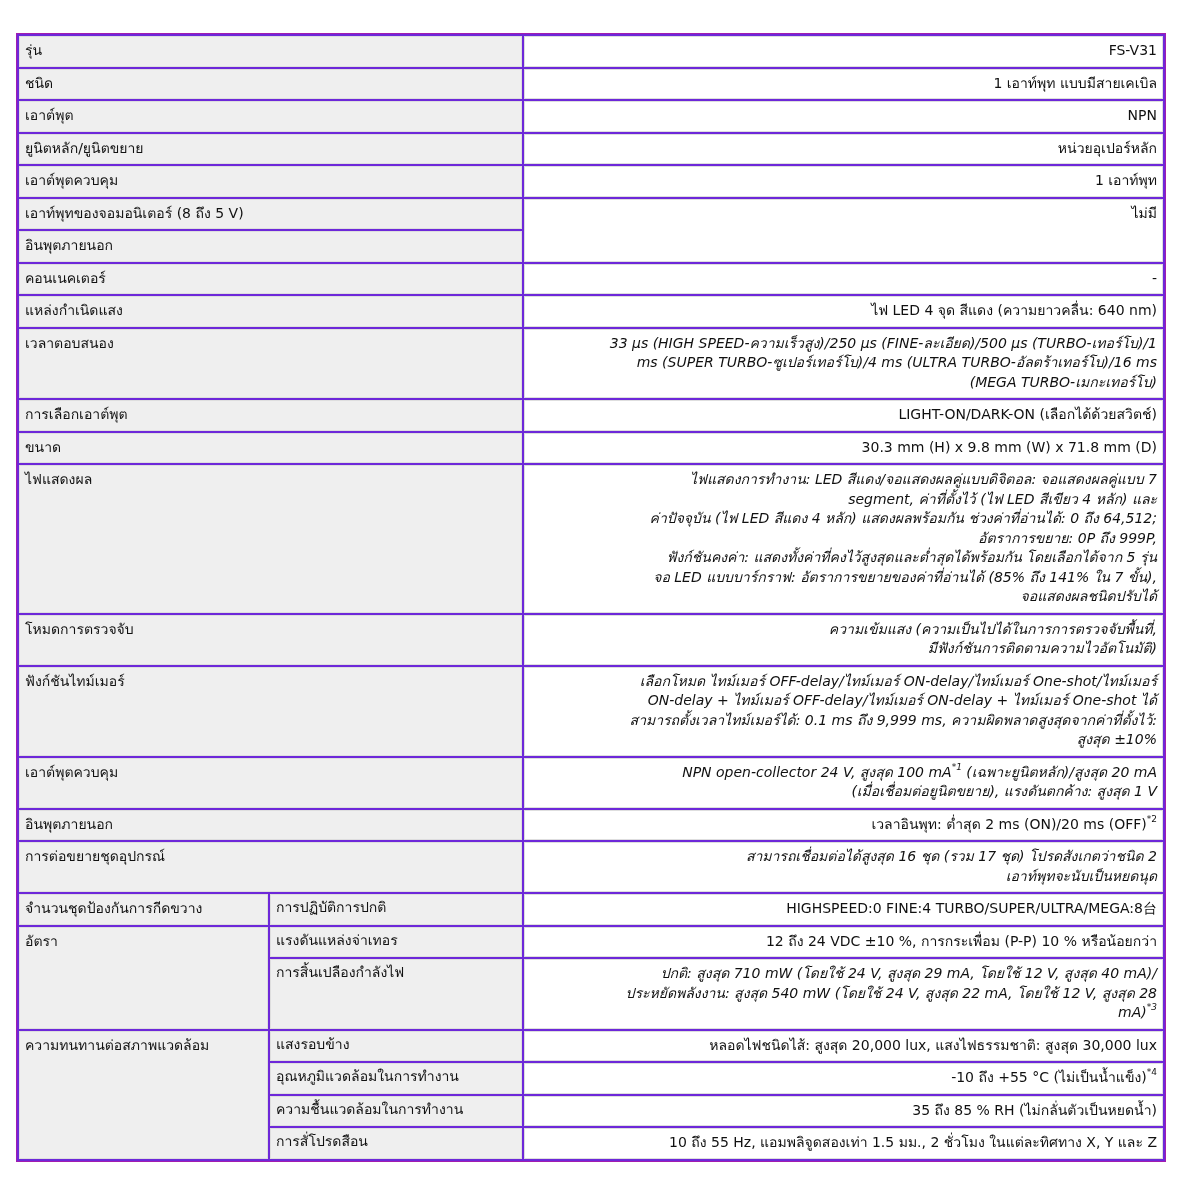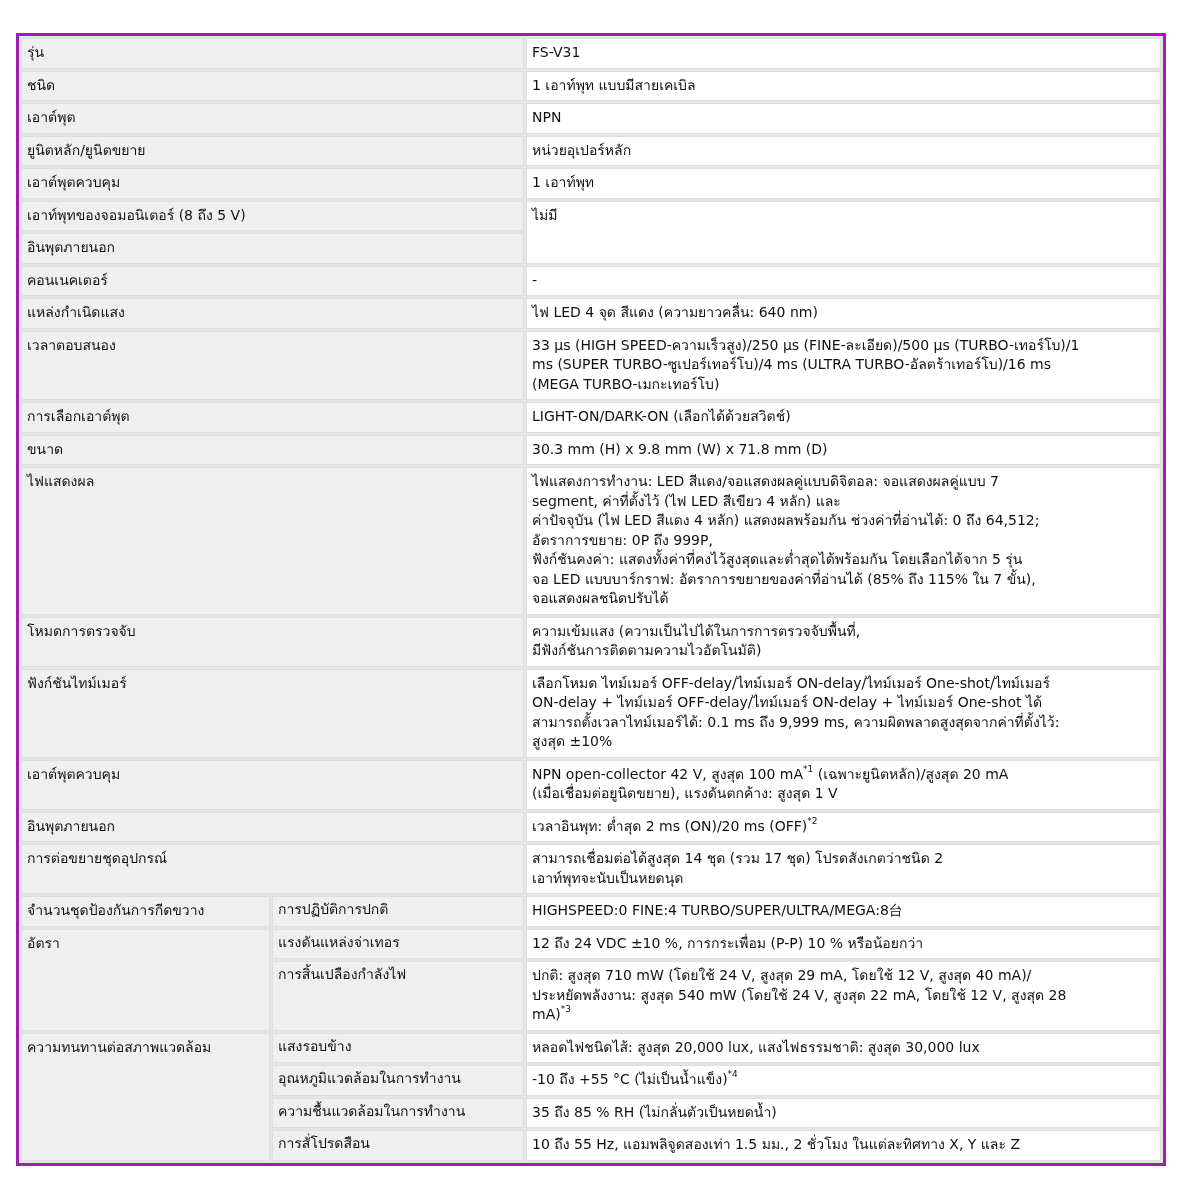"รุ่น" table.spec { background: #e5e5e5 -> #6d28d9; border: 3px solid #a21caf -> 1px solid #a21caf }
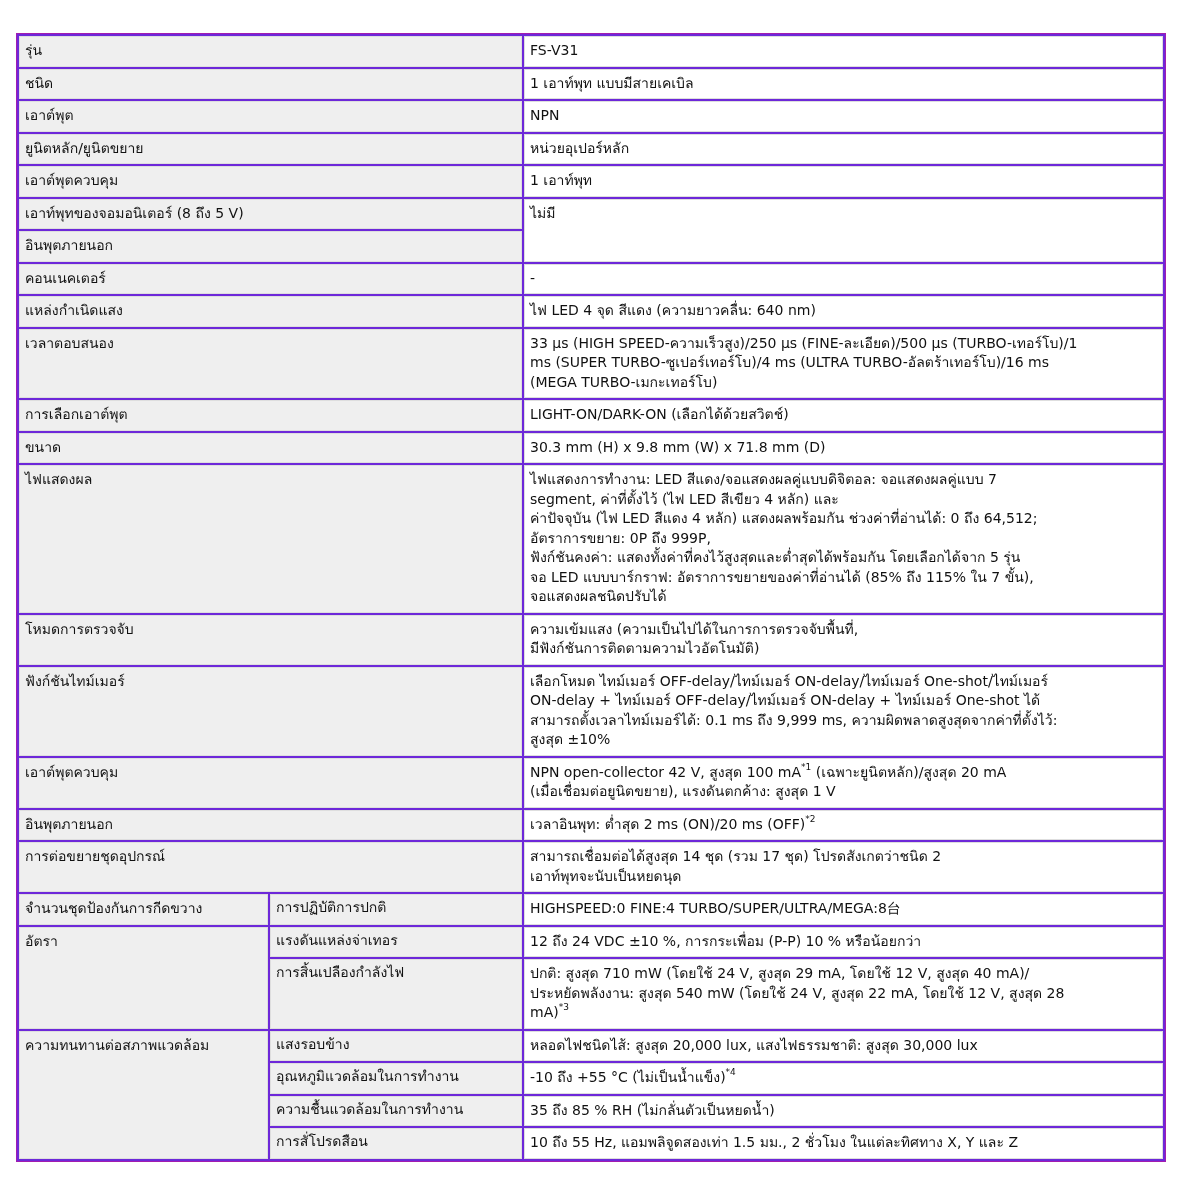"FS-V31" td.val { text-align: none -> right }
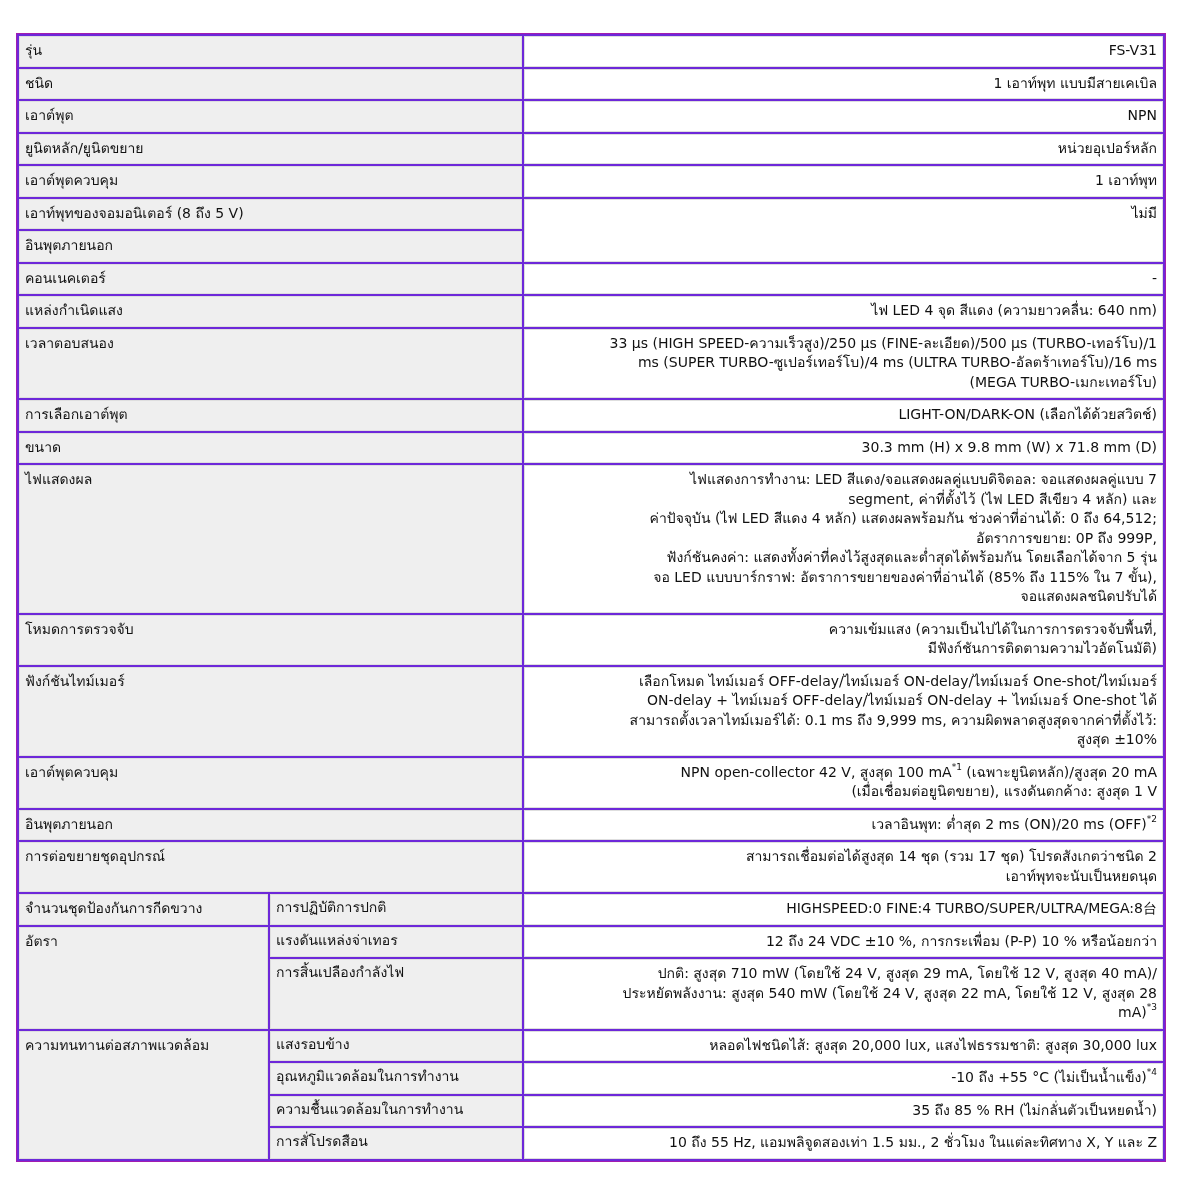"33 µs (HIGH SPEED-ความเร็วสูง)/250 µs" .line { font-style: none -> italic }
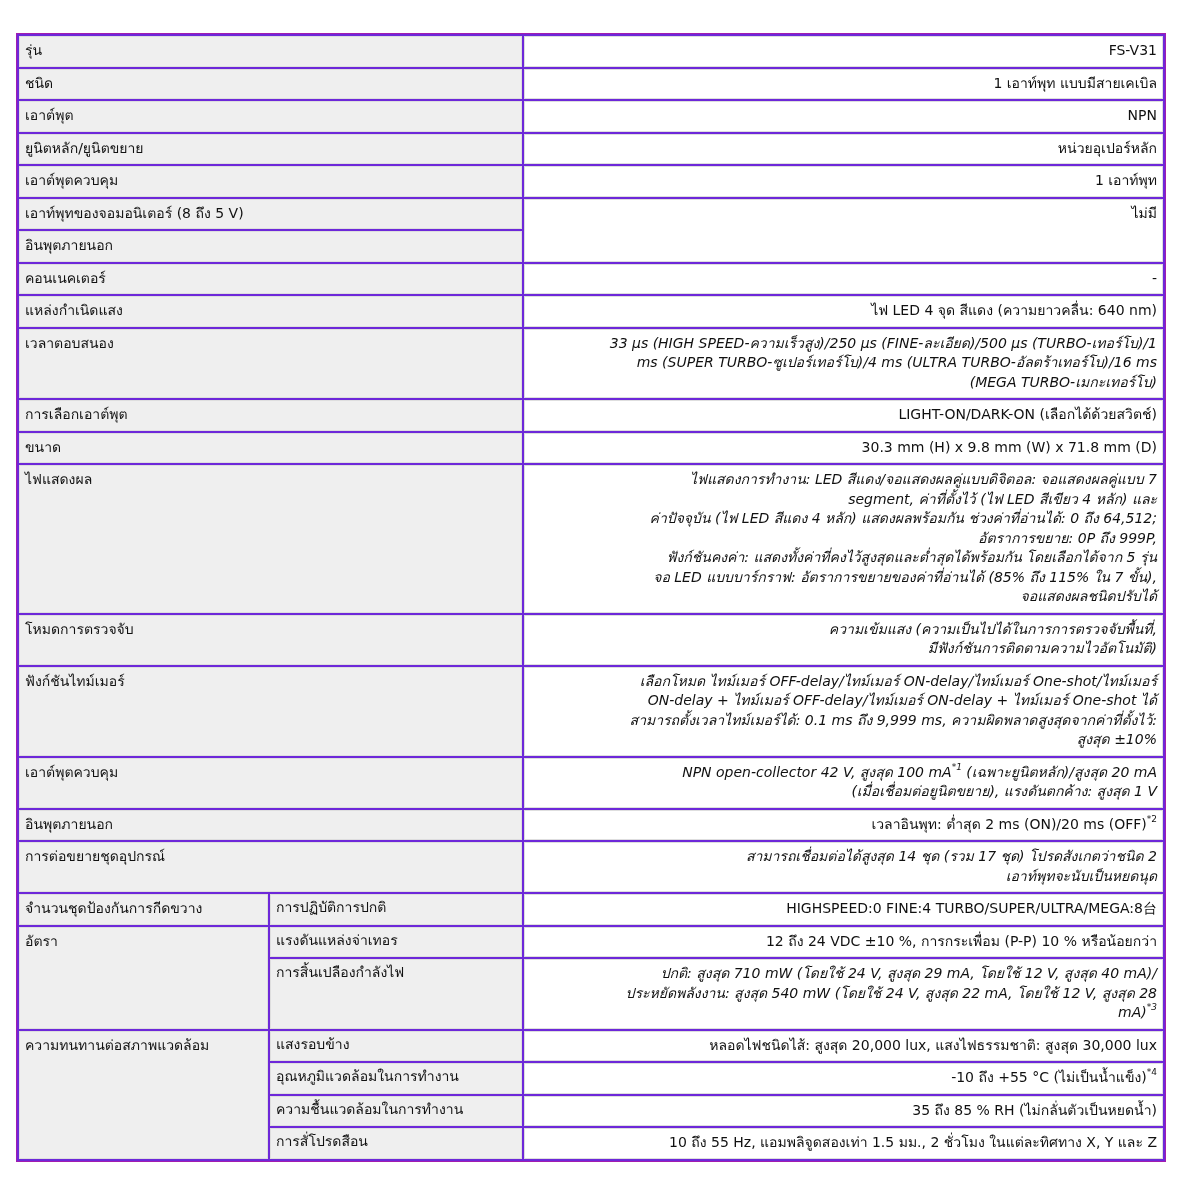"จอ LED แบบบาร์กราฟ:" span.line { text: 115% -> 141% }
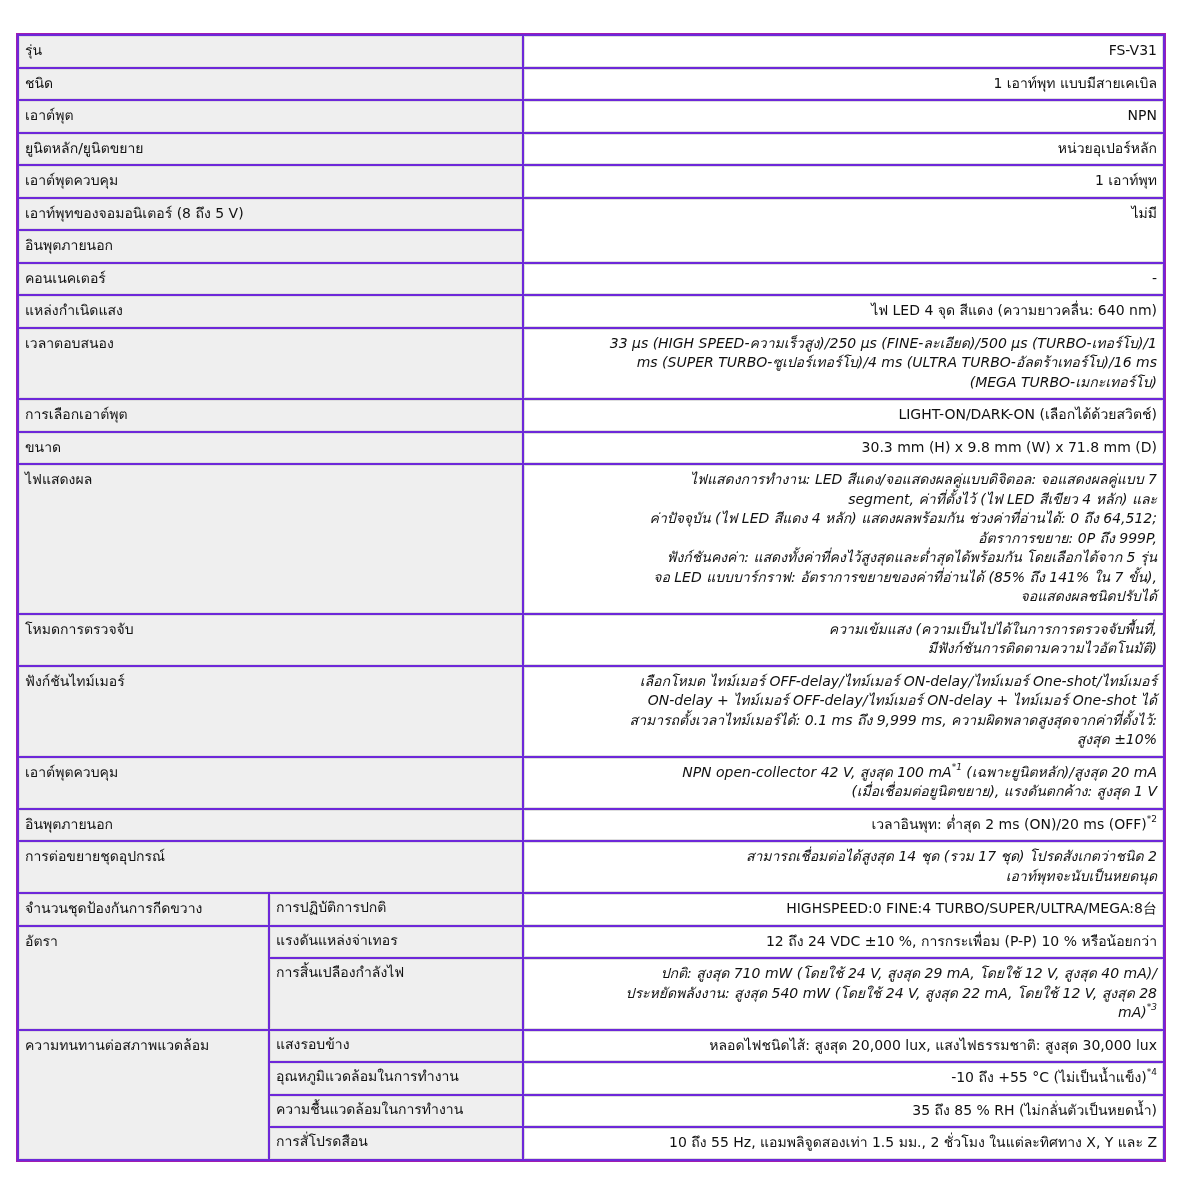"NPN open-collector 42 V, สูงสุด" span { text: 42 -> 24 }
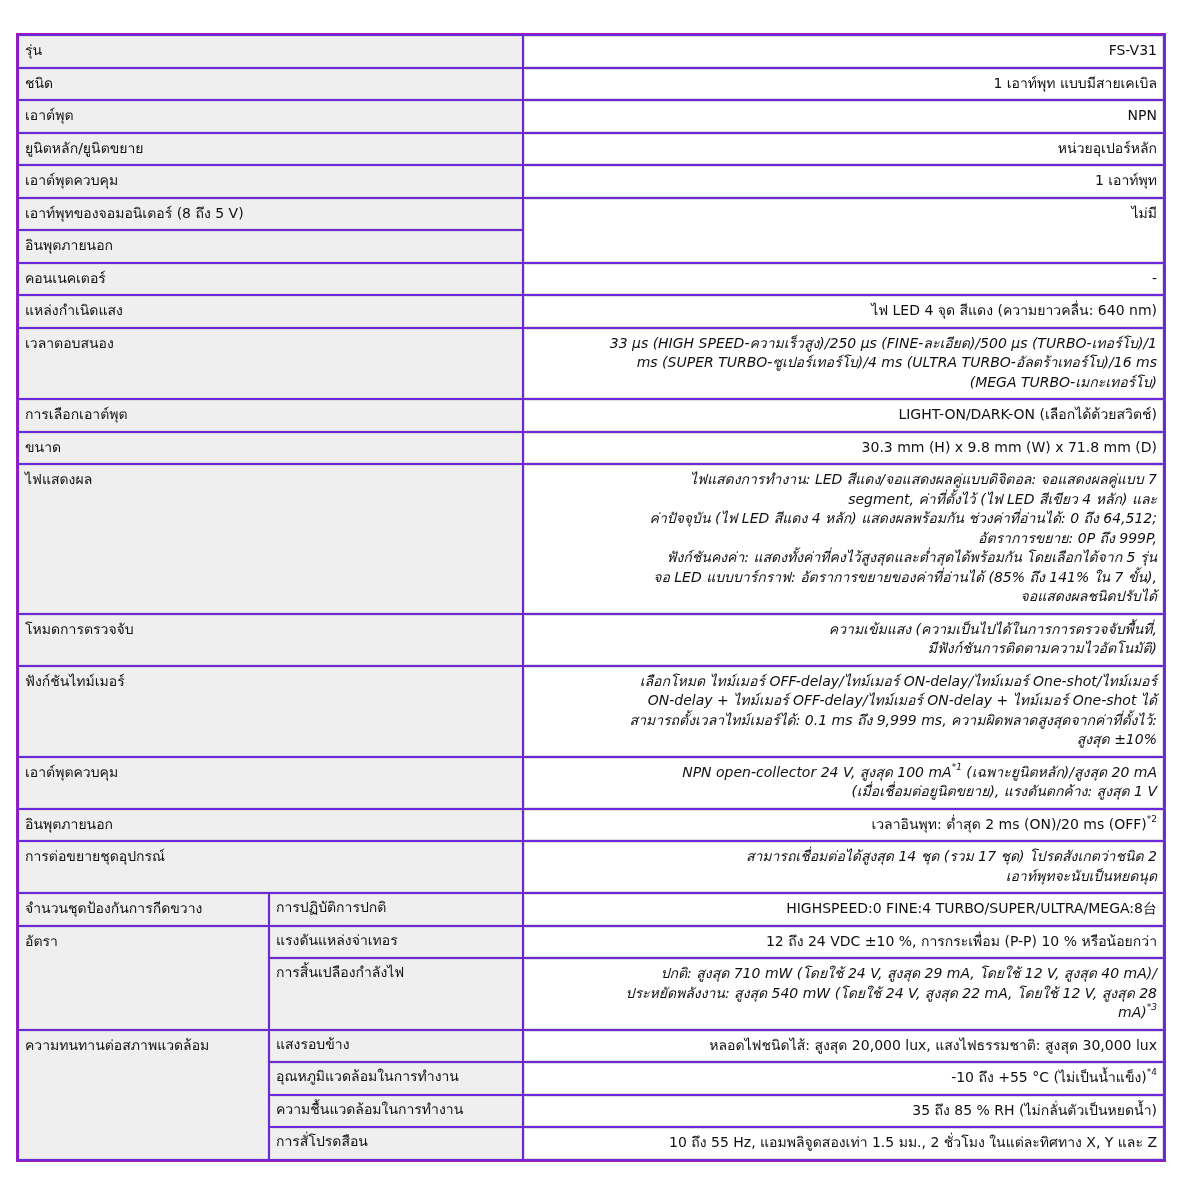"สามารถเชื่อมต่อได้สูงสุด 14 ชุด (รวม 17" span.line { text: 14 -> 16 }
